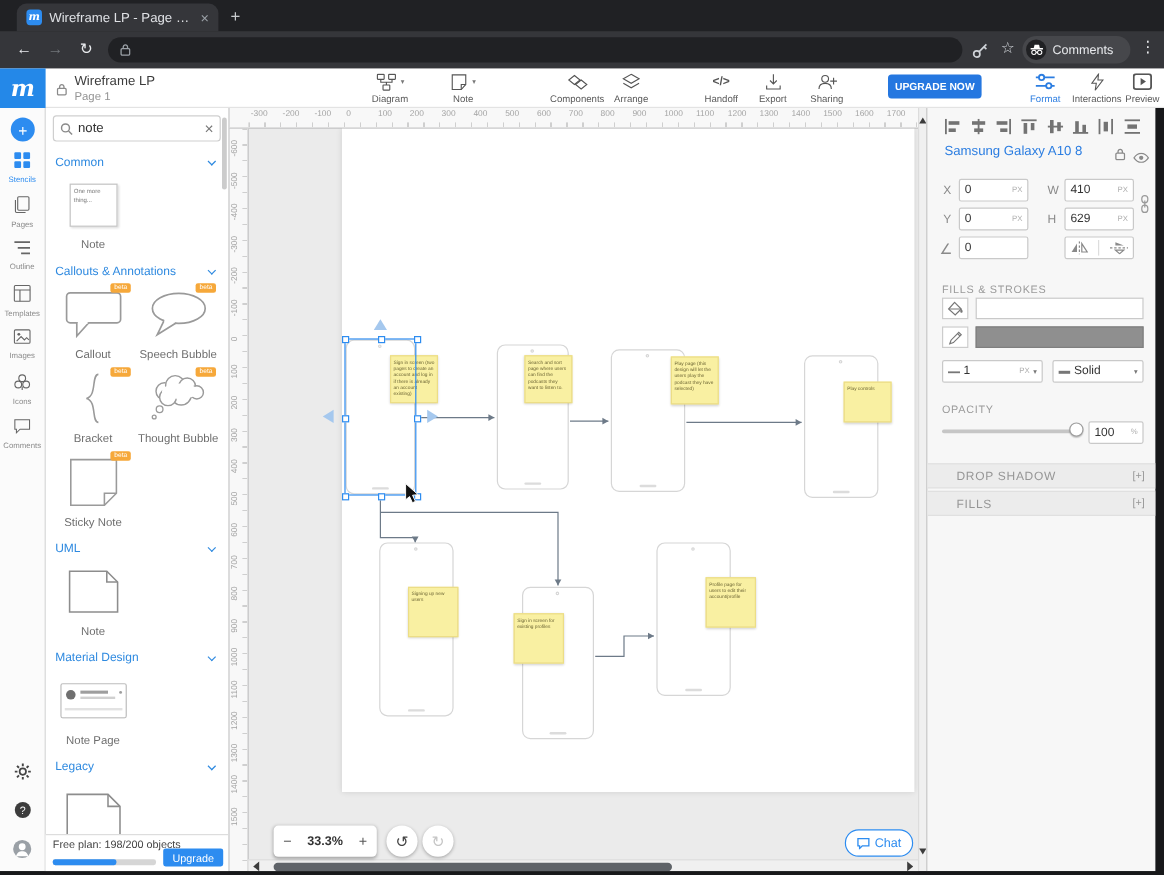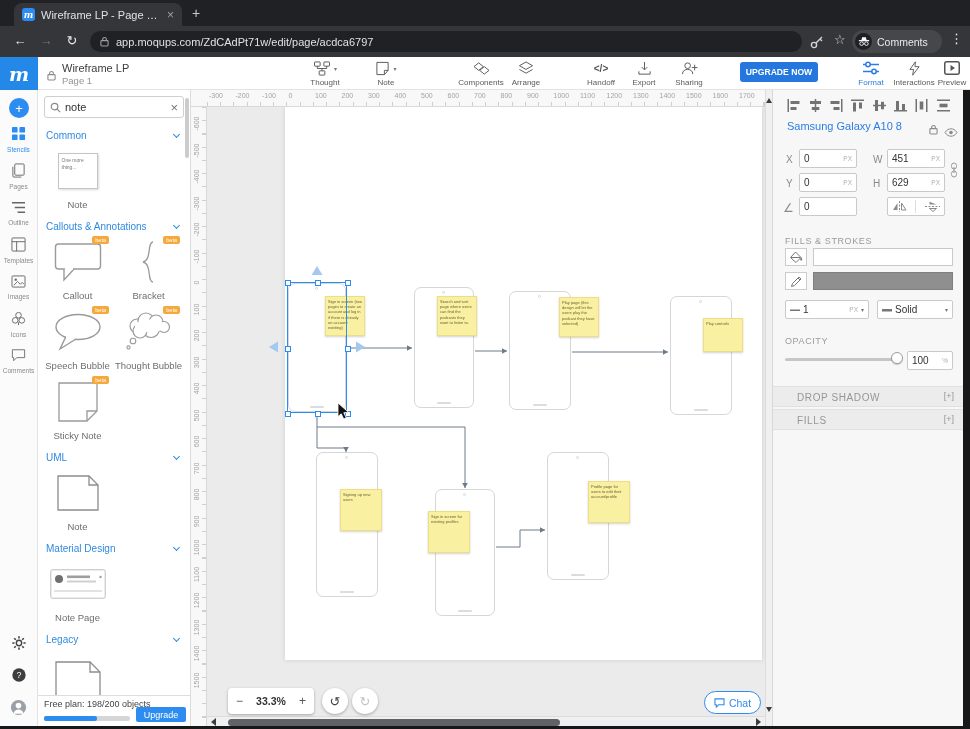"app.moqups.com/ZdCAdPt71w/edit/page/acdc" span.url { html: <span>app.moqups.com/ZdCAdPt71w/edit/page/acdca6797</span> -> none }
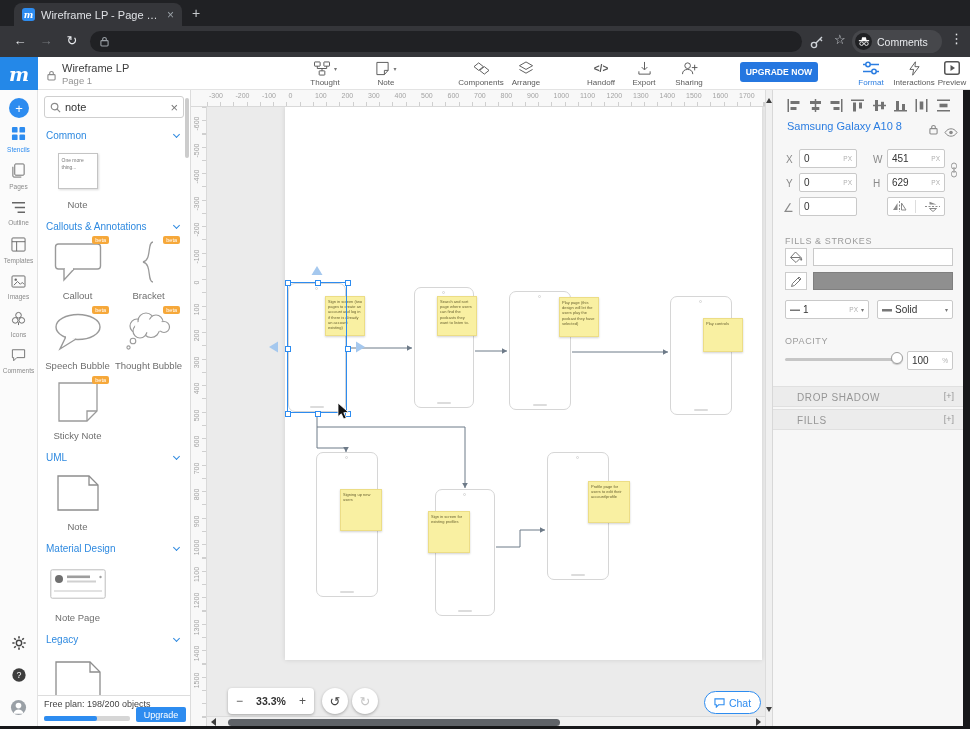"Thought" div.tlbl { text: Thought -> Diagram }
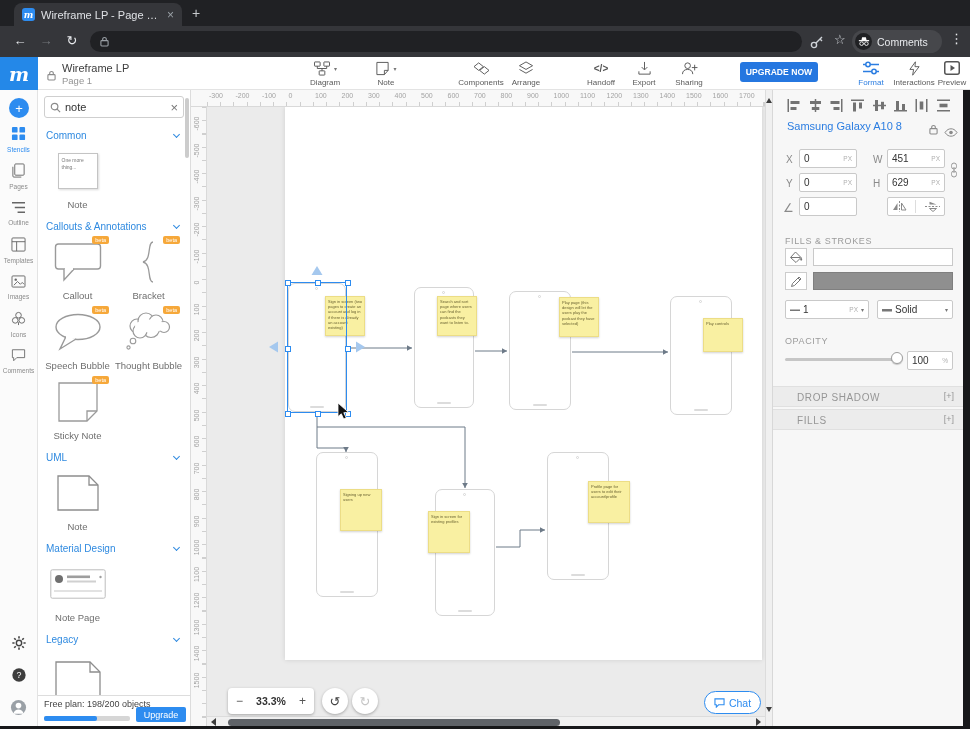"451" span { text: 451 -> 410 }
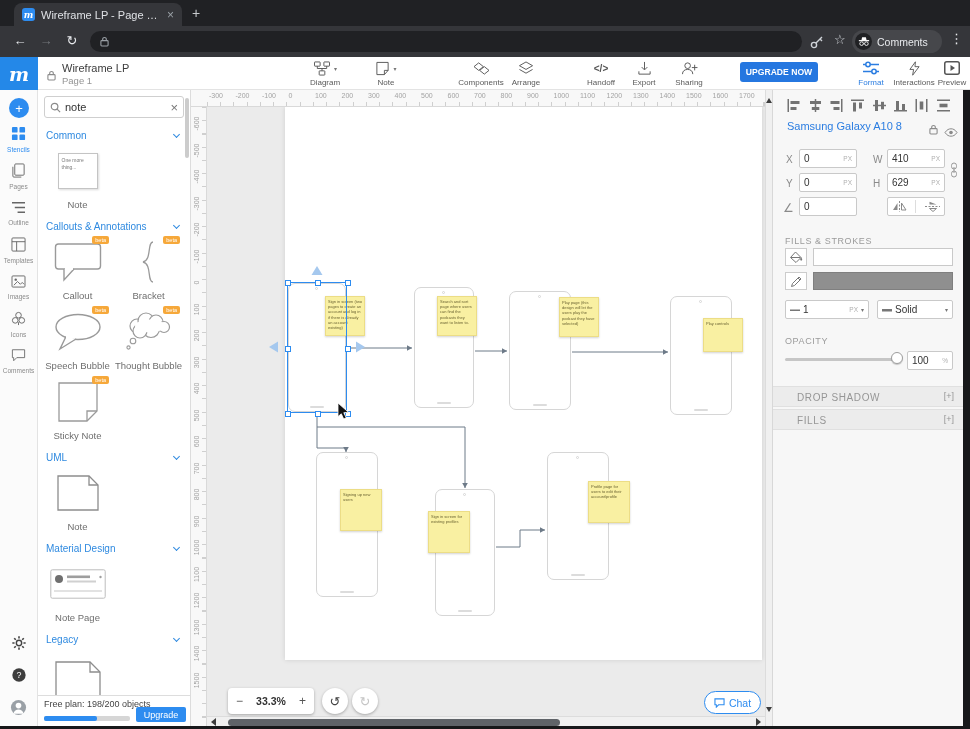"Bracket" div.scell { order: before "Speech Bubble" -> after "Speech Bubble" }
